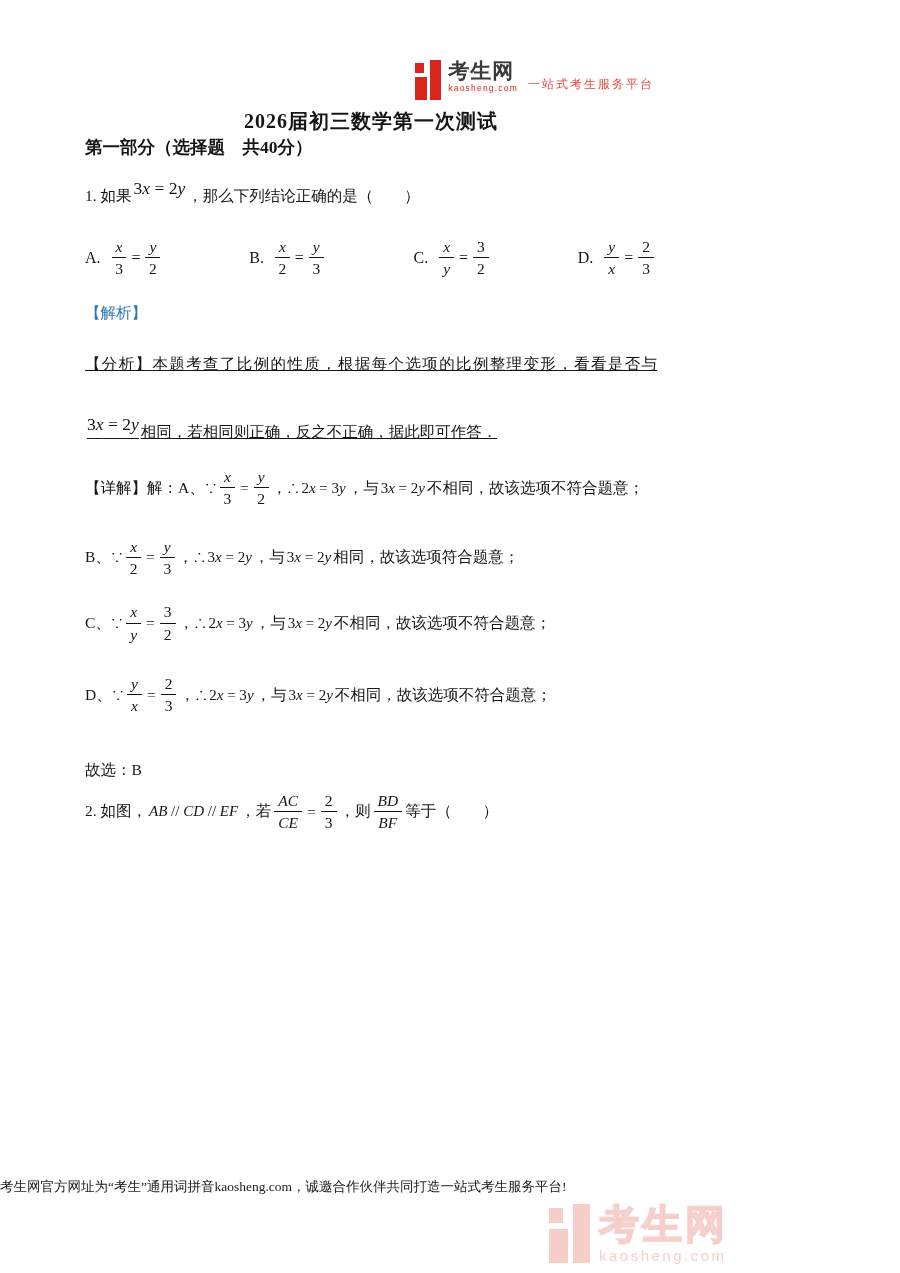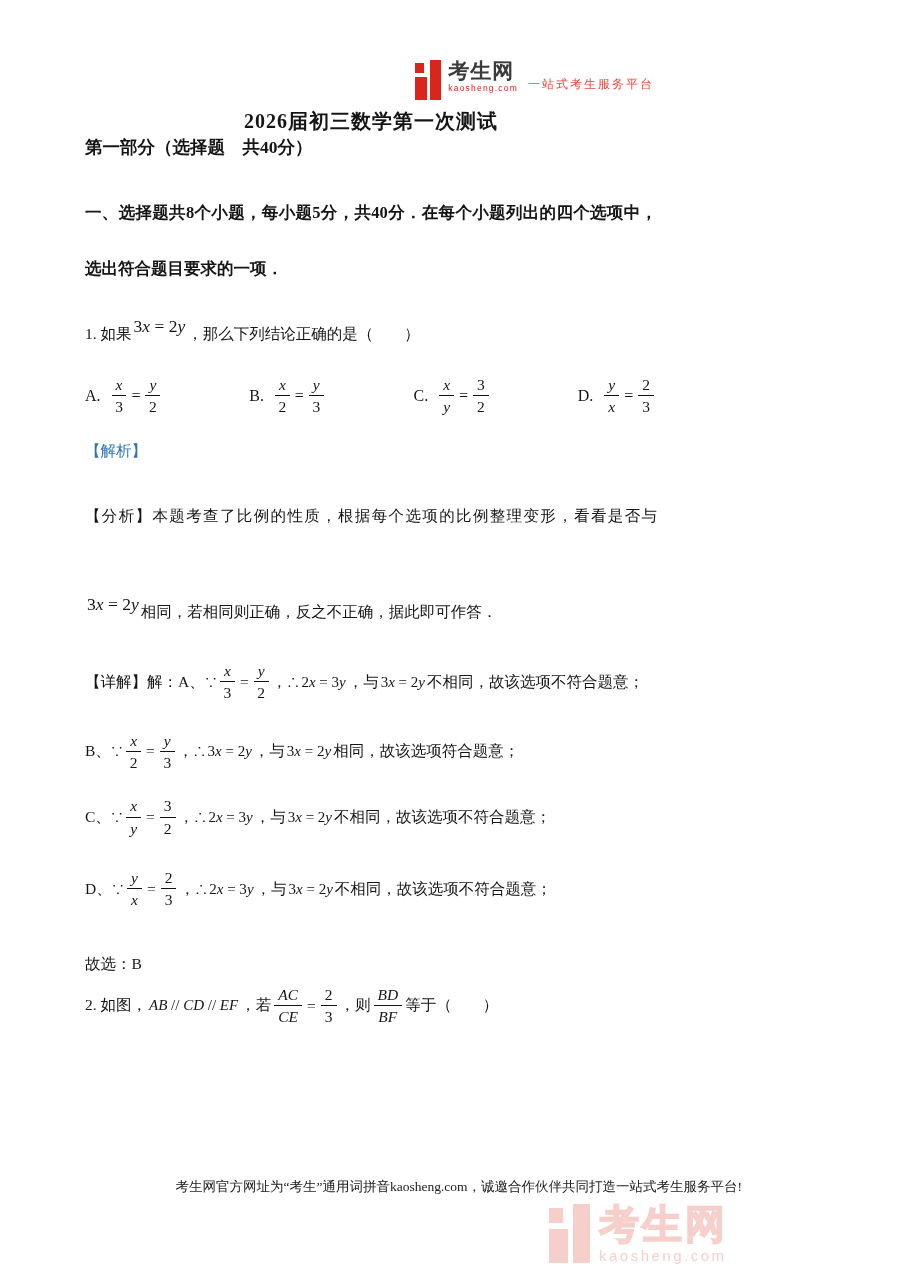"一、选择题共8个小题，每小题5分，共40分．在每个小题列出的四个选项中，选出符合" div.para { html: <div>一、选择题共8个小题，每小题5分，共40分．在每个小题列出的四个选项中，选出符合题目要求的一项．</div> -> none }
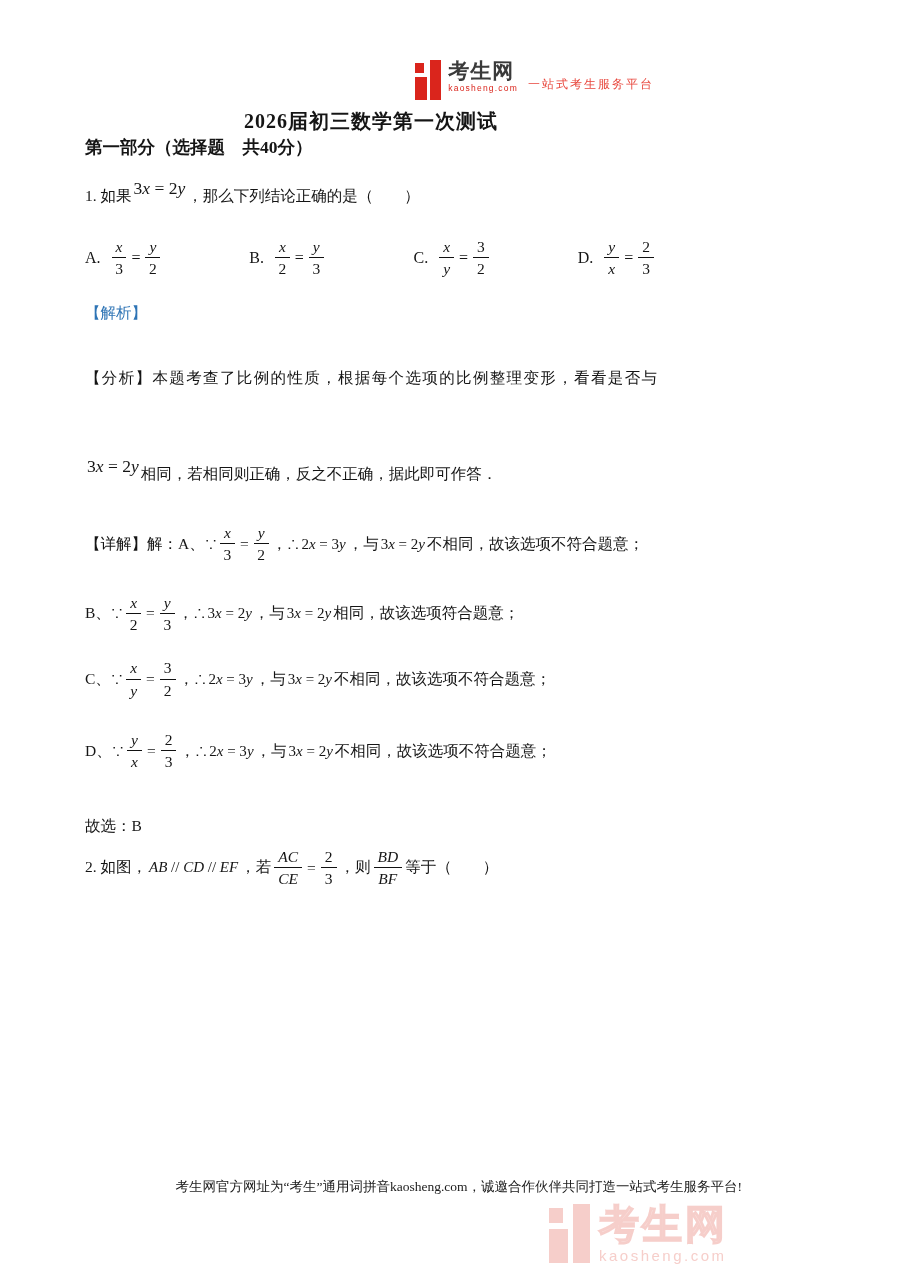"【分析】本题考查了比例的性质，根据每个选项的比例整理变形，看看是否与3x =" .analysis-para { line-height: 88px -> 60px; text-decoration: none -> underline }
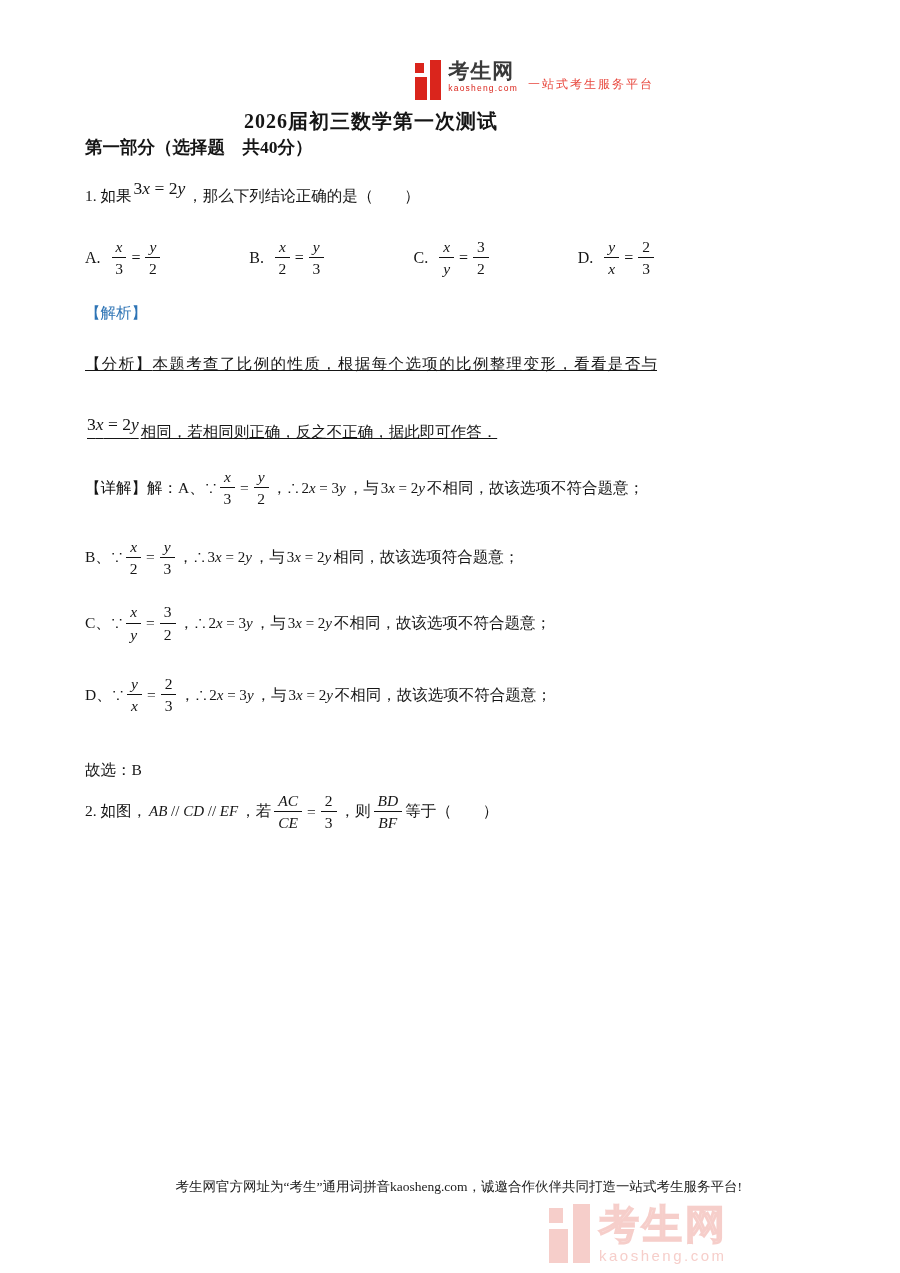"考生网官方网址为“考生”通用词拼音kaosheng.com，诚邀合作伙伴共同打造" .footer-note { text-align: right -> left }
